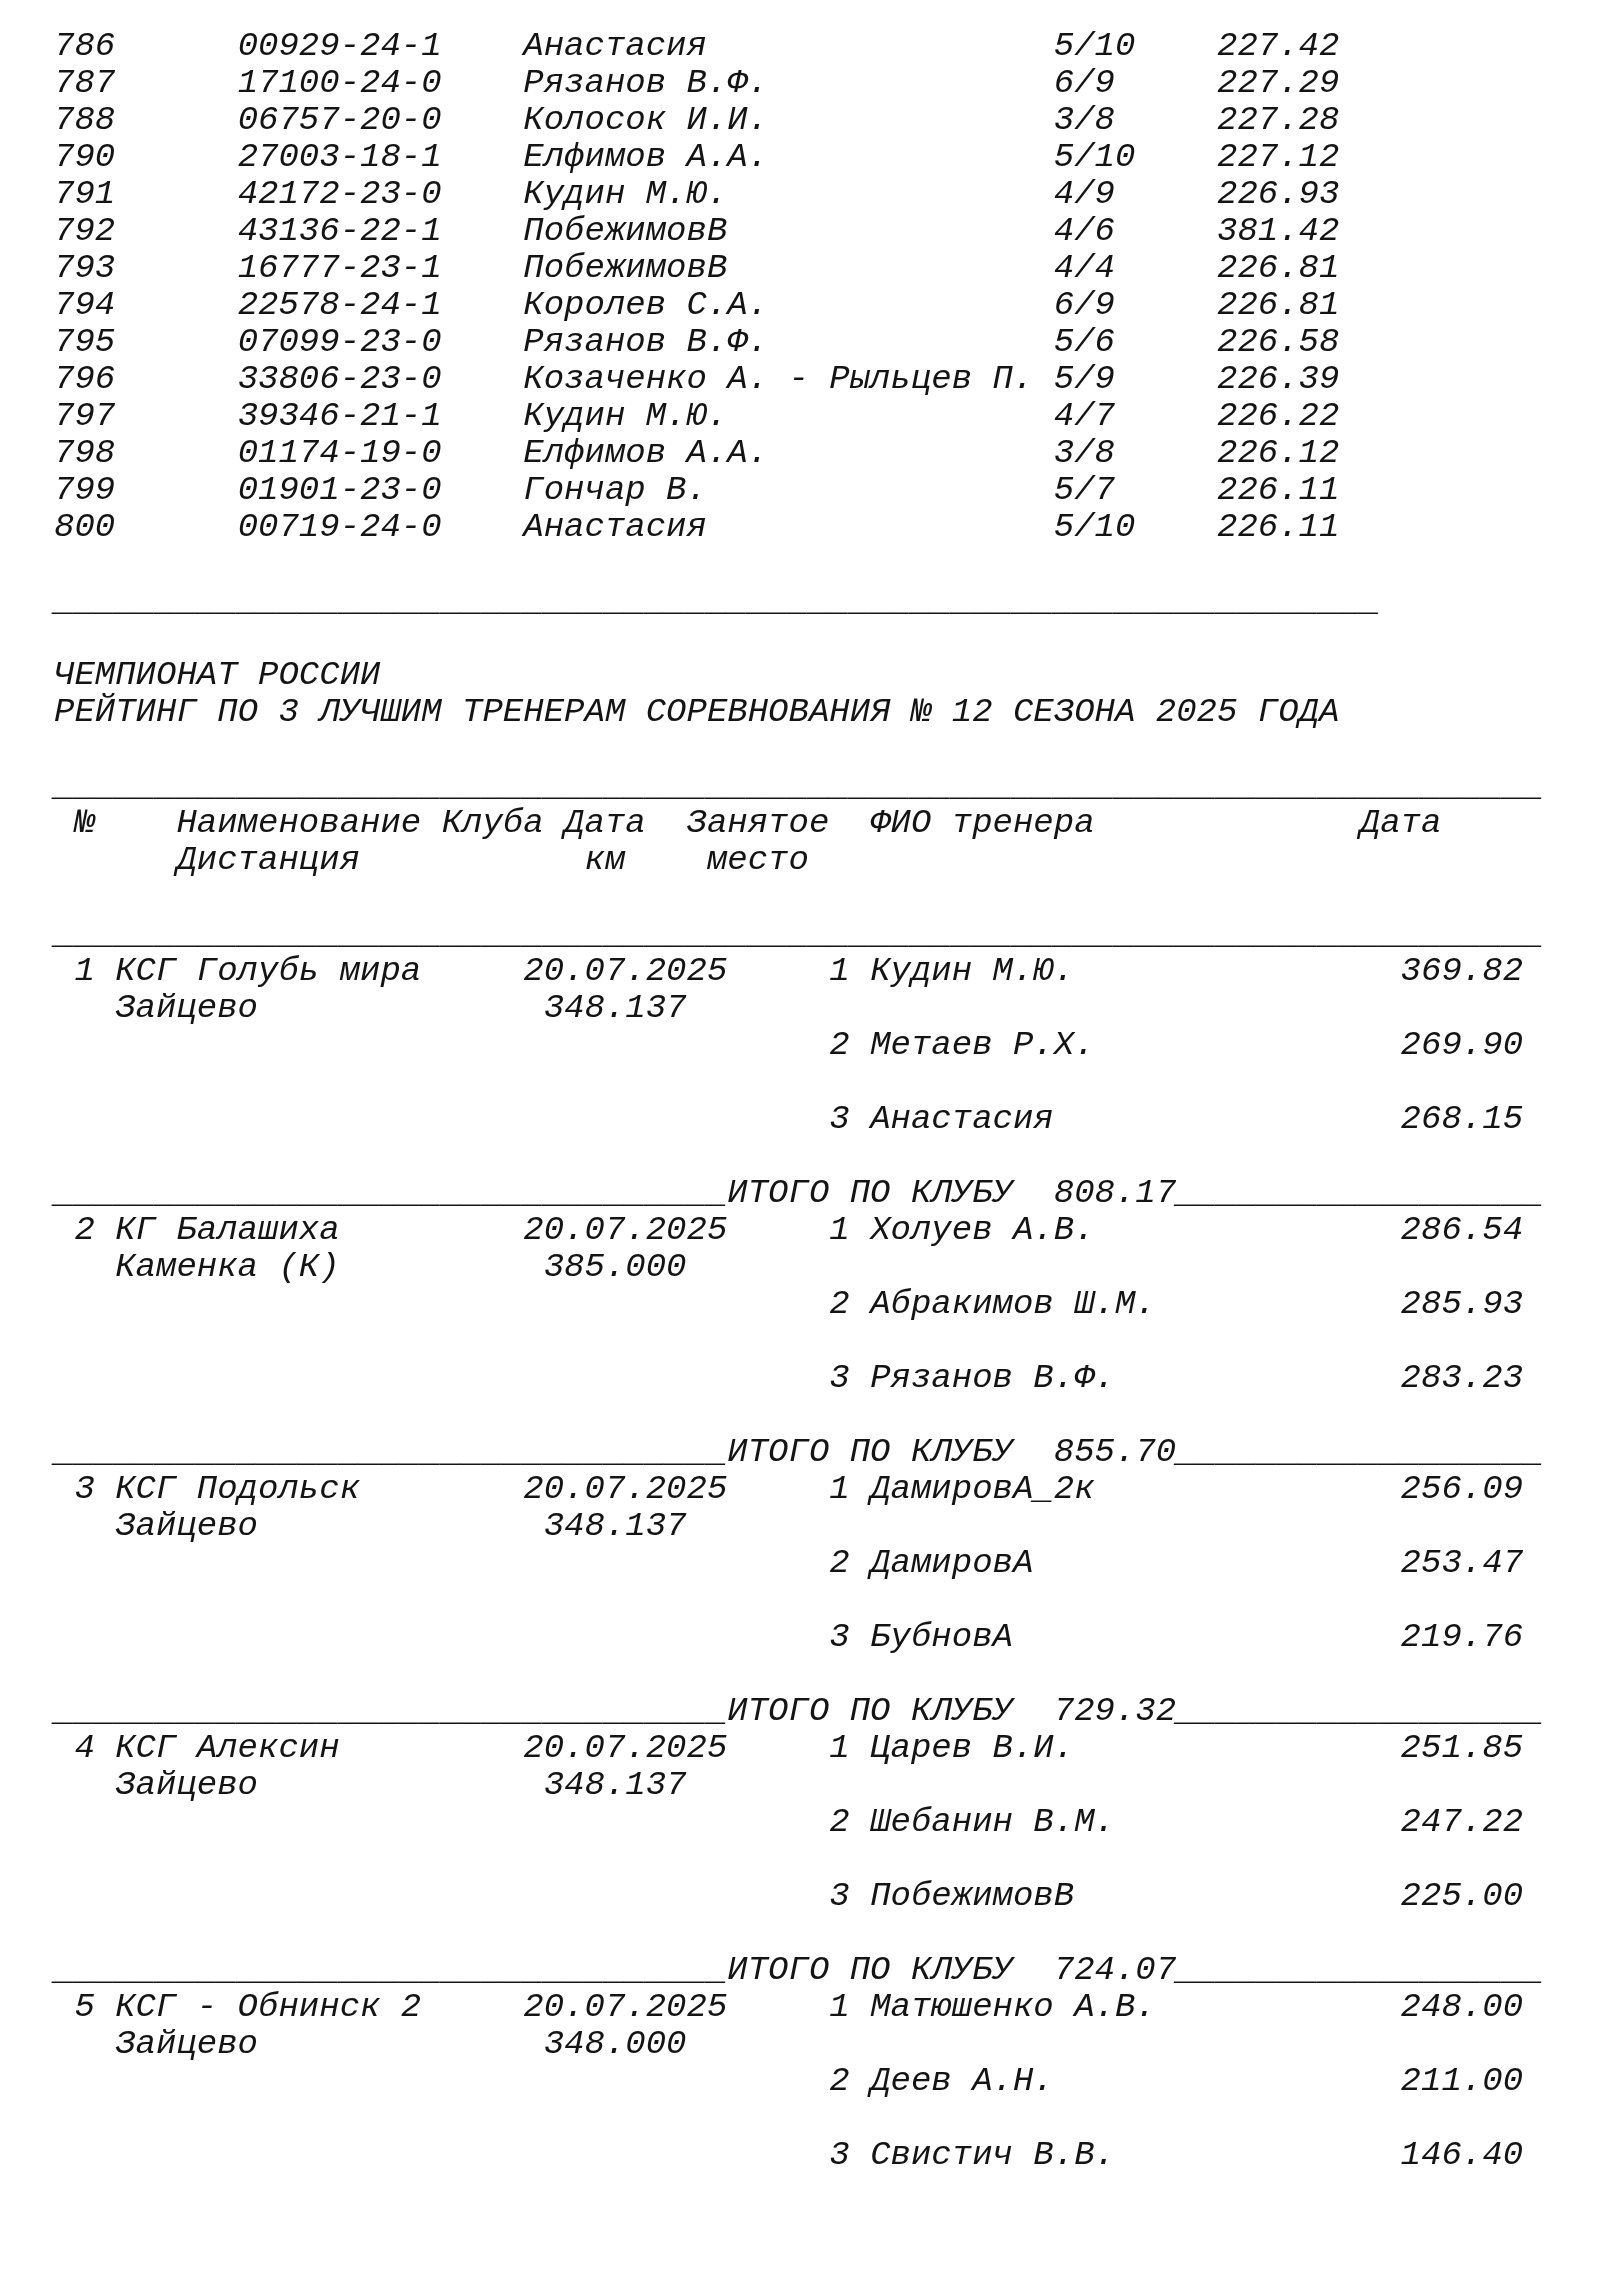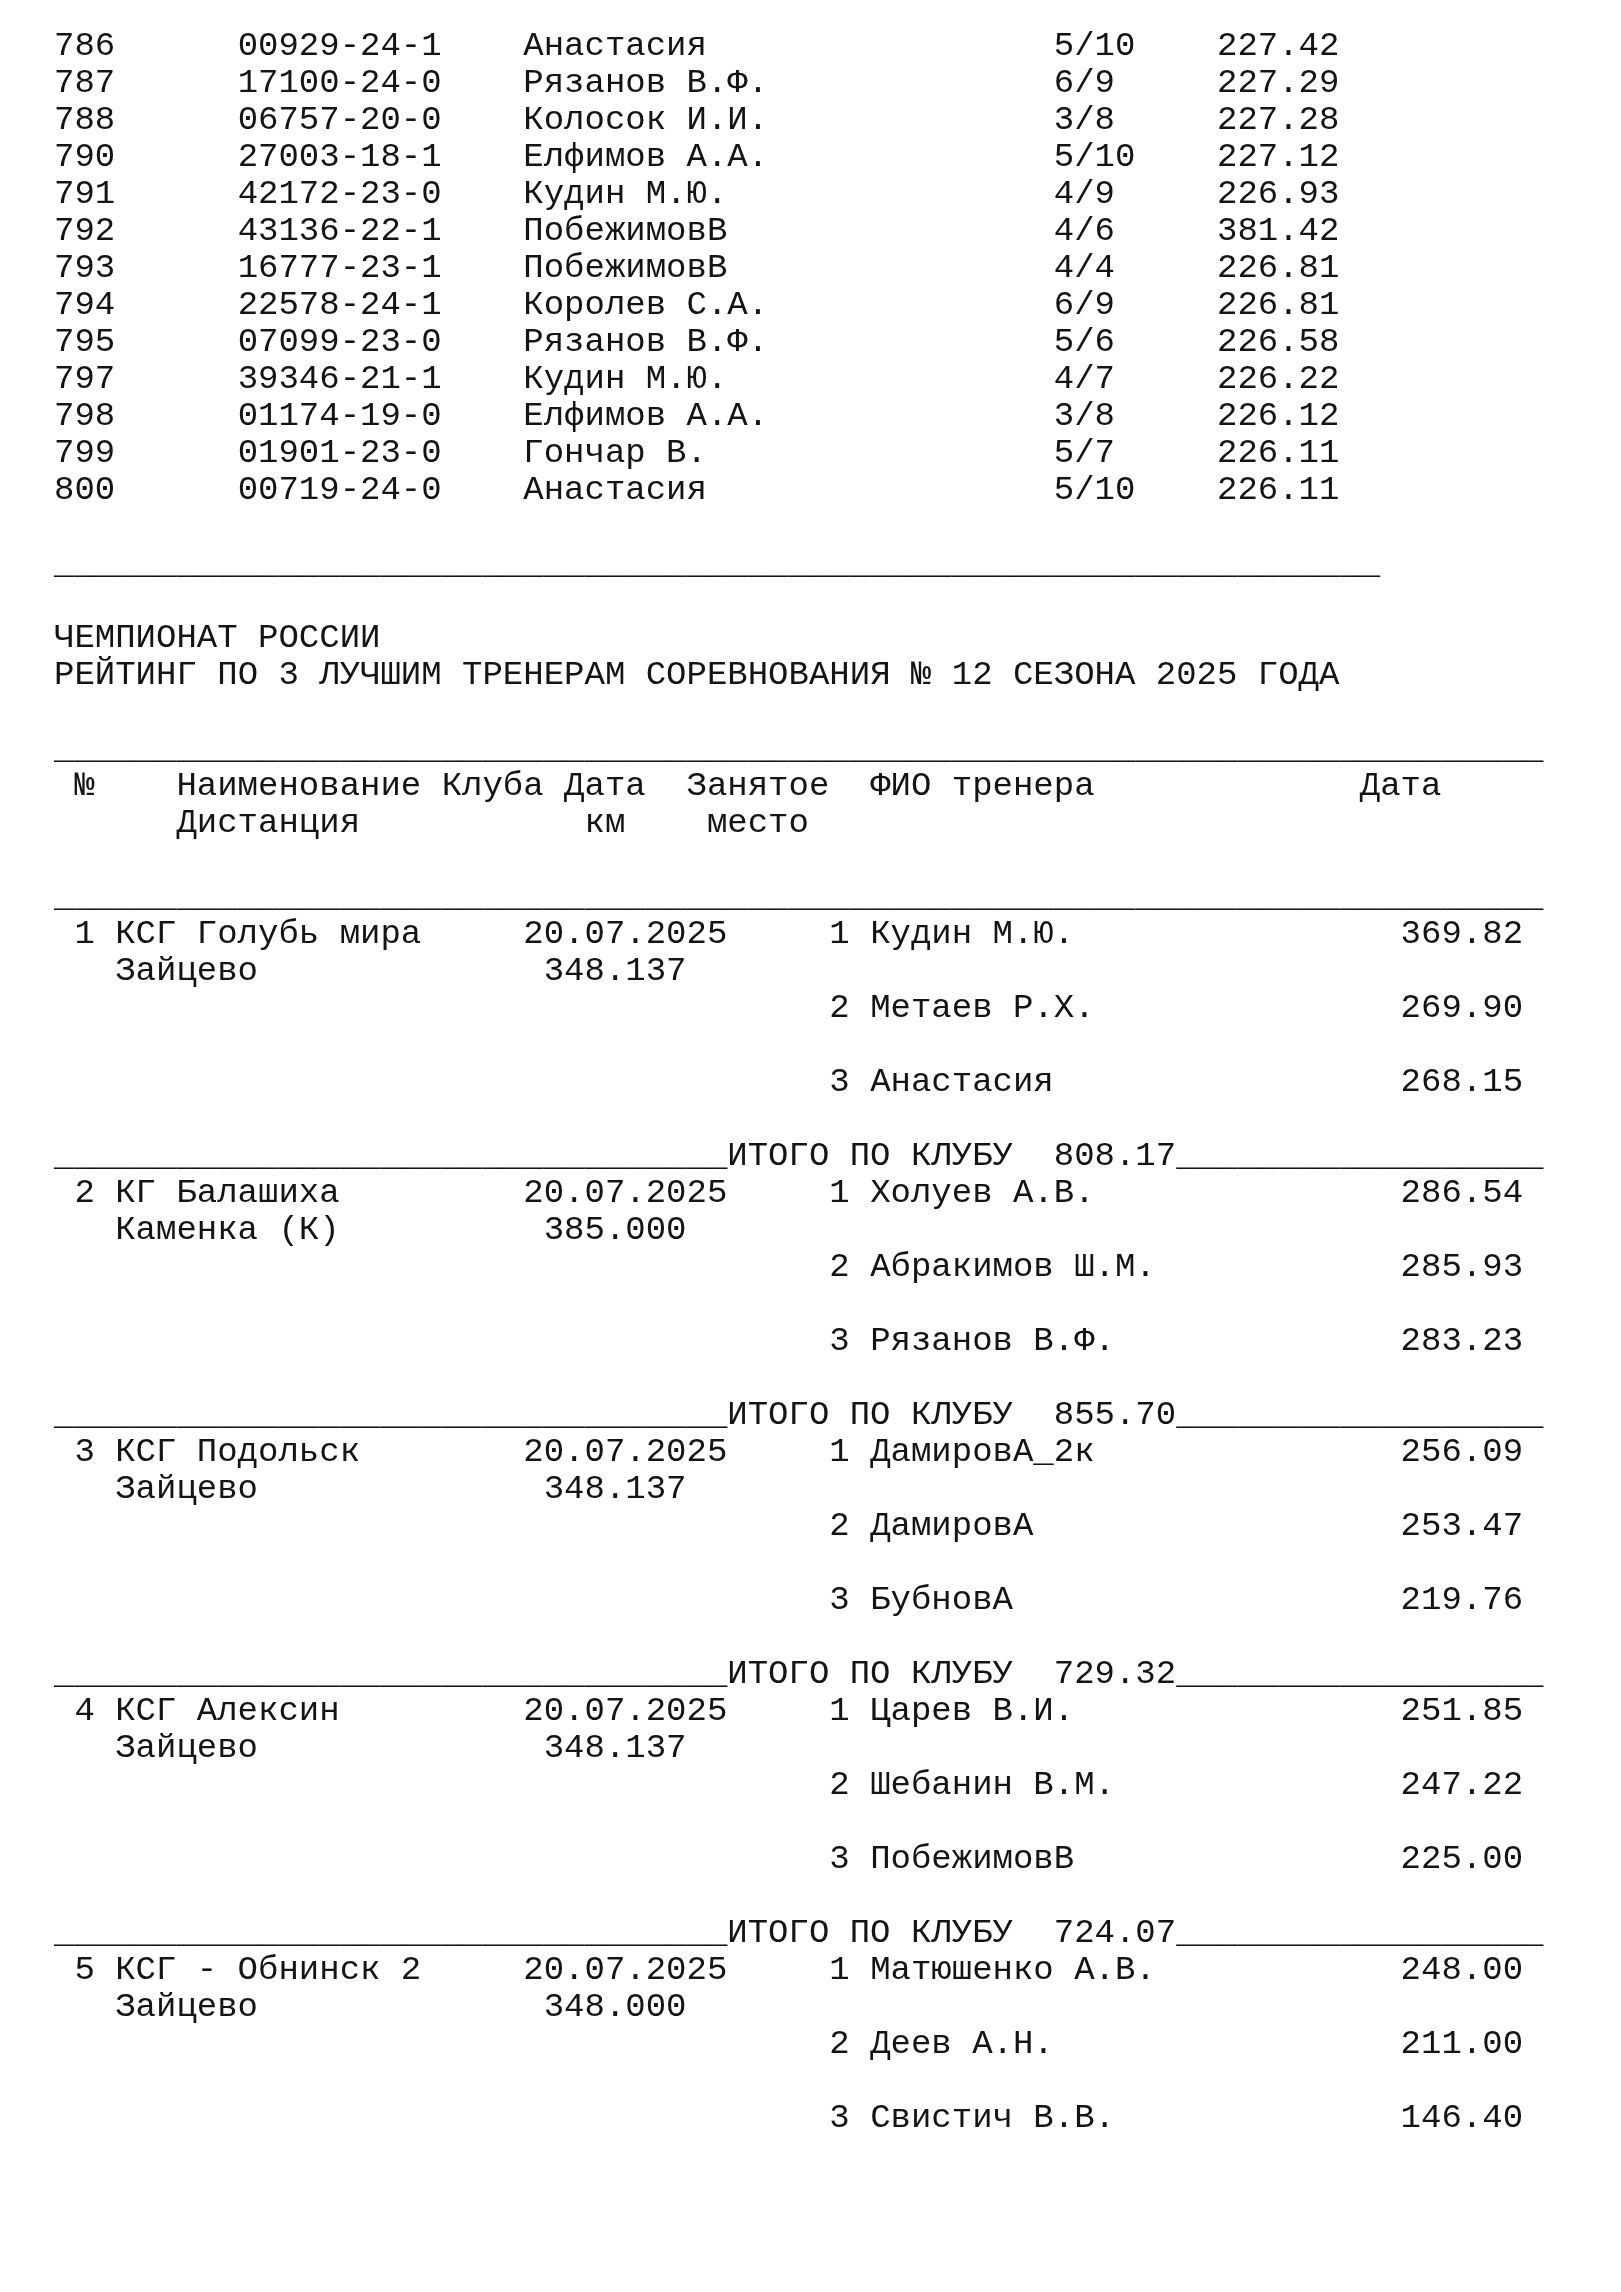"786" .ln { font-style: none -> italic }
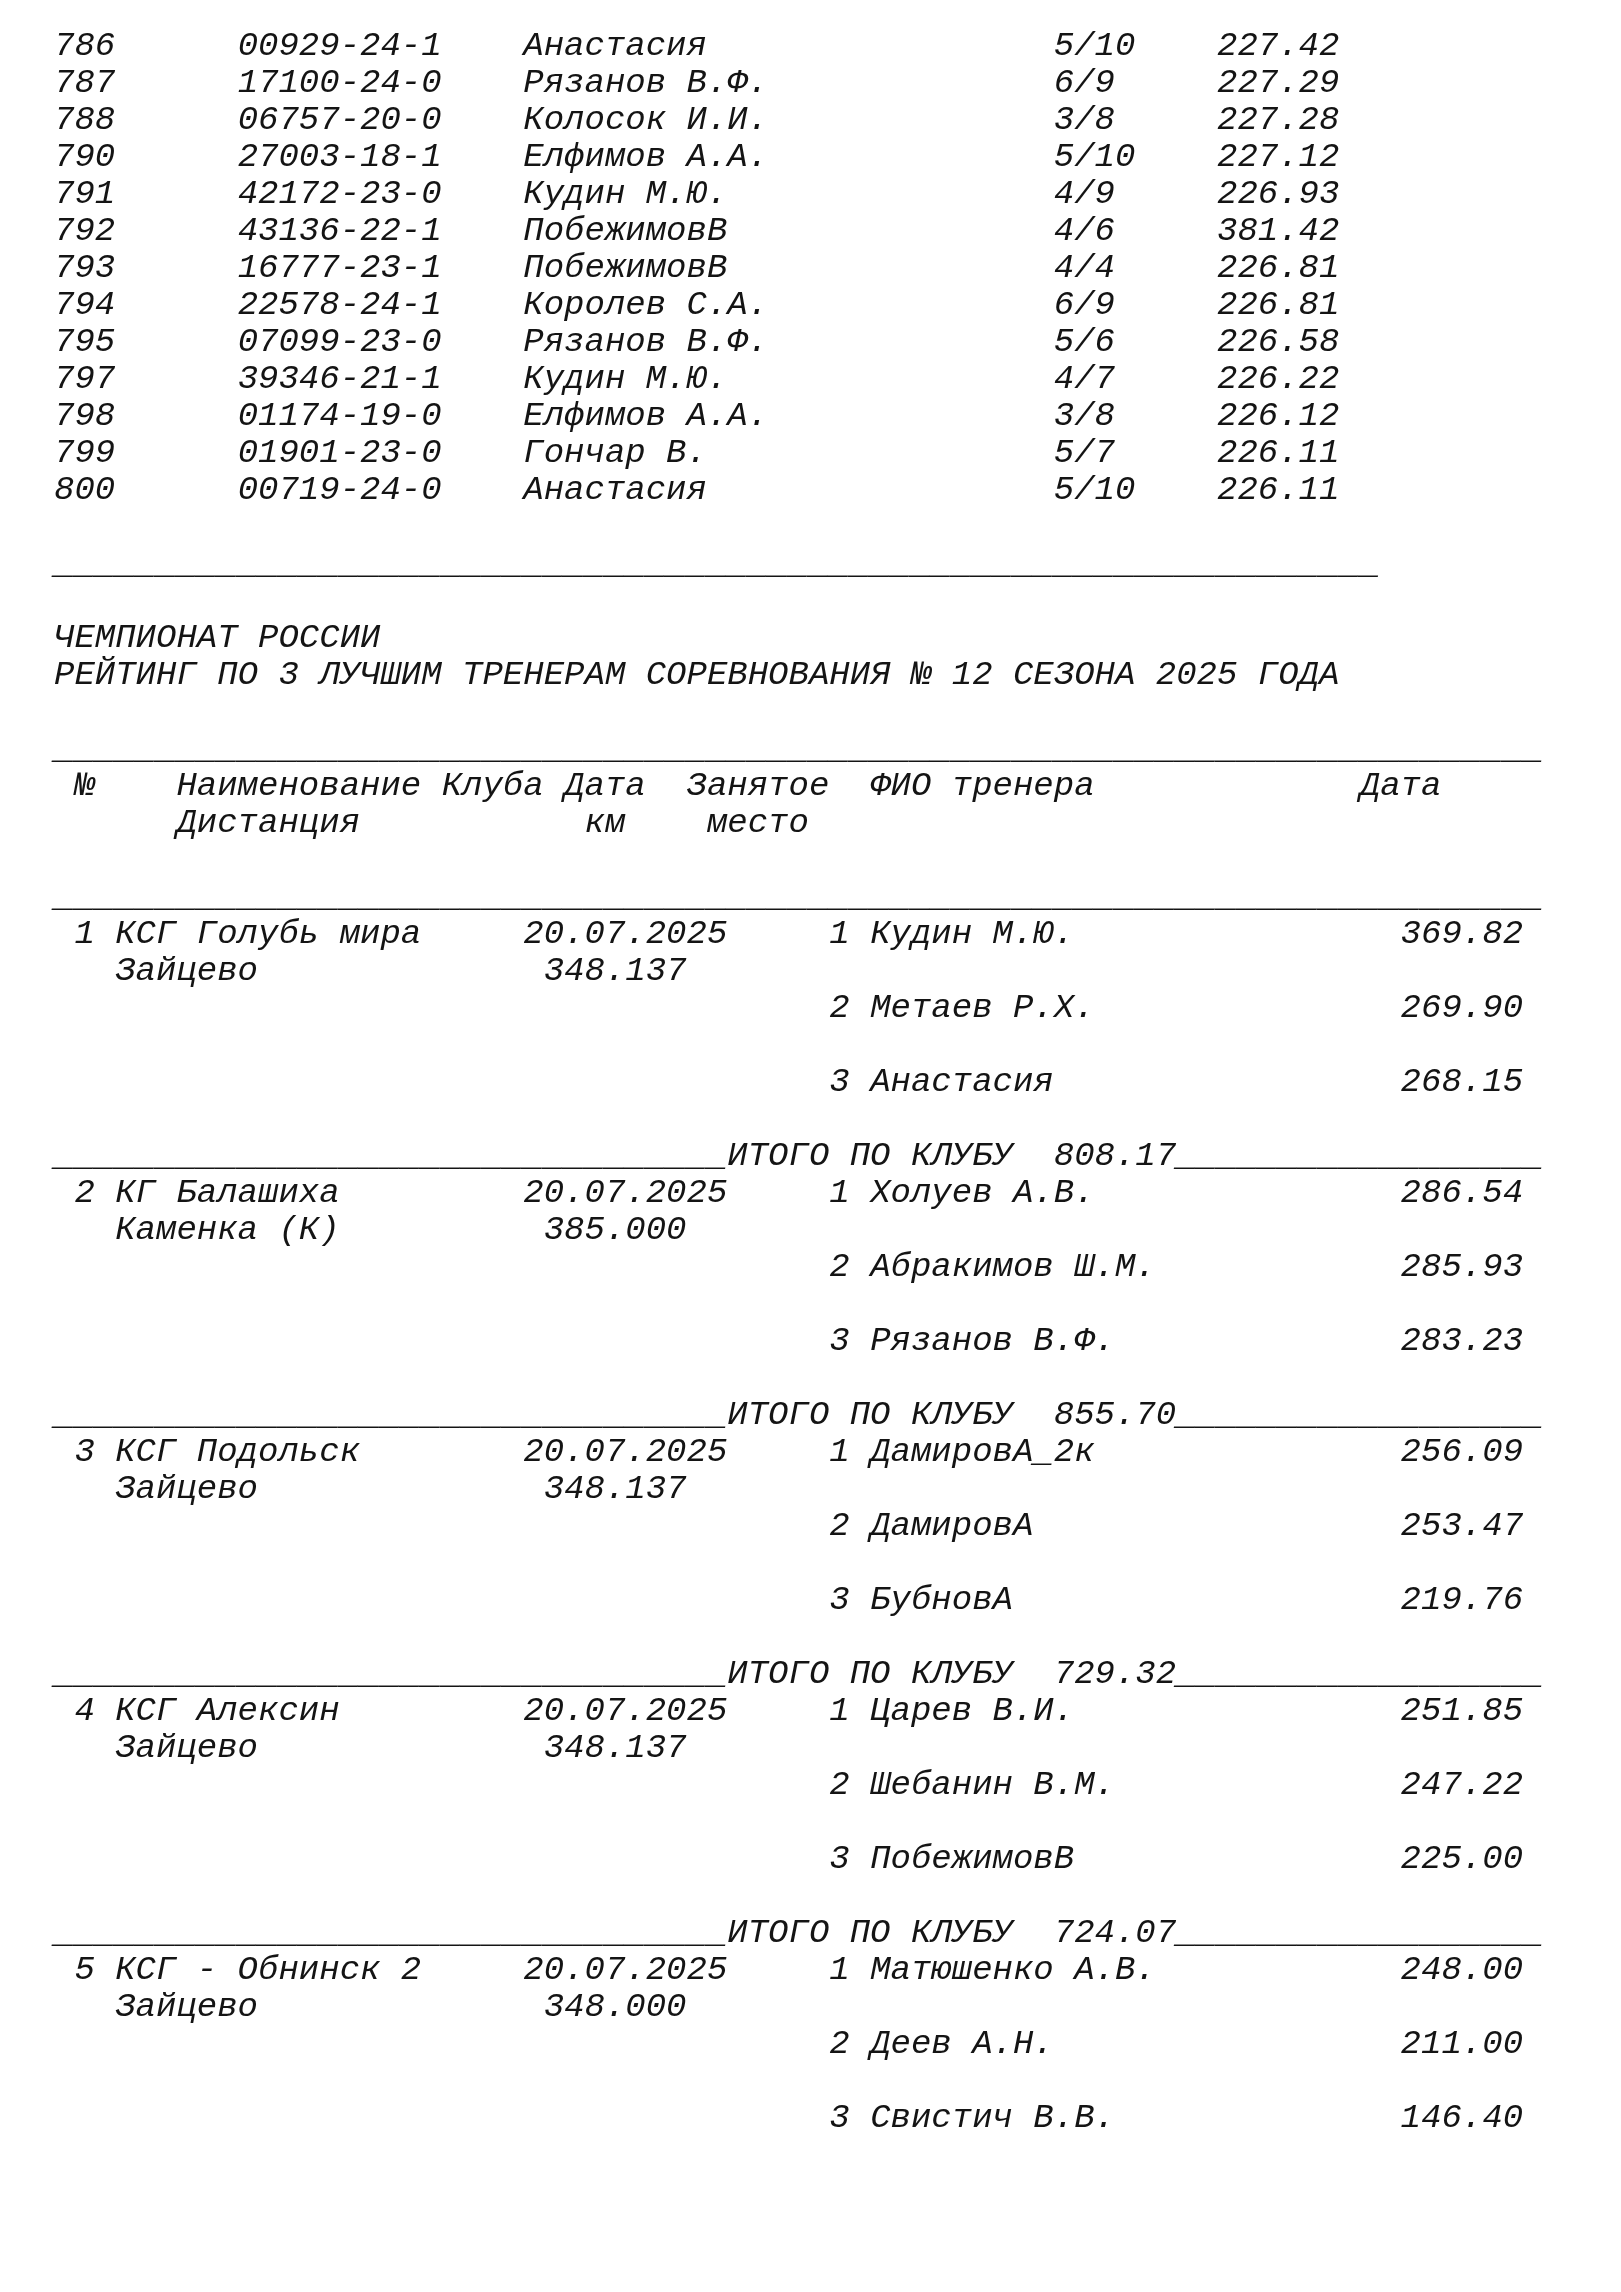"796" div.ln { html: none -> <div><span>796</span><span>33806-23-0</span><span>Козаченко А. - Рыльцев П.</span><span>5/9</span><span>226.39</span></div> }
